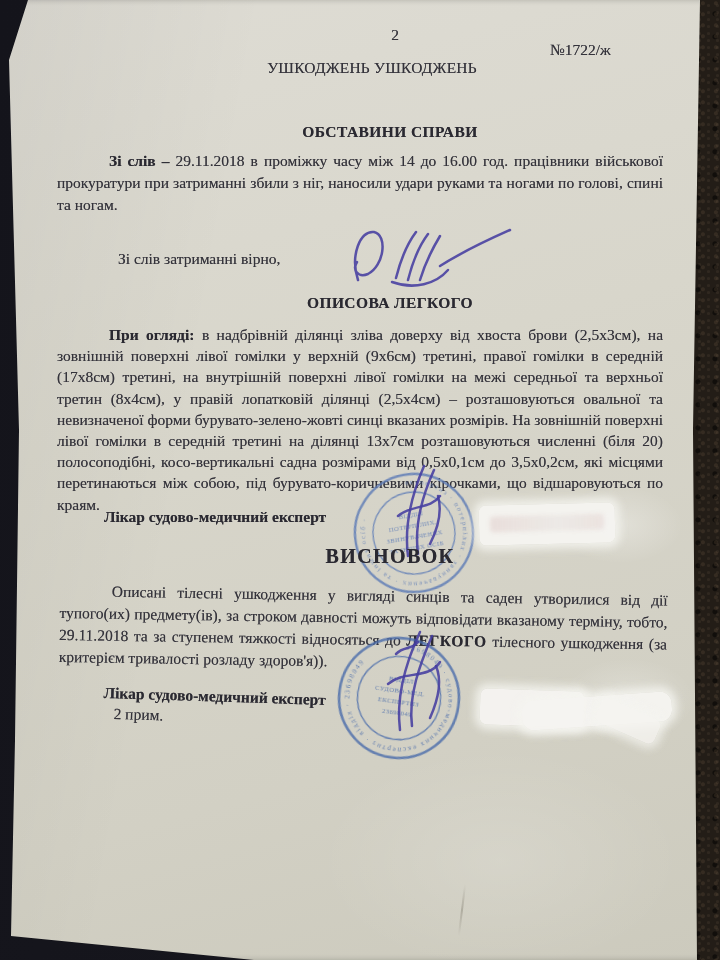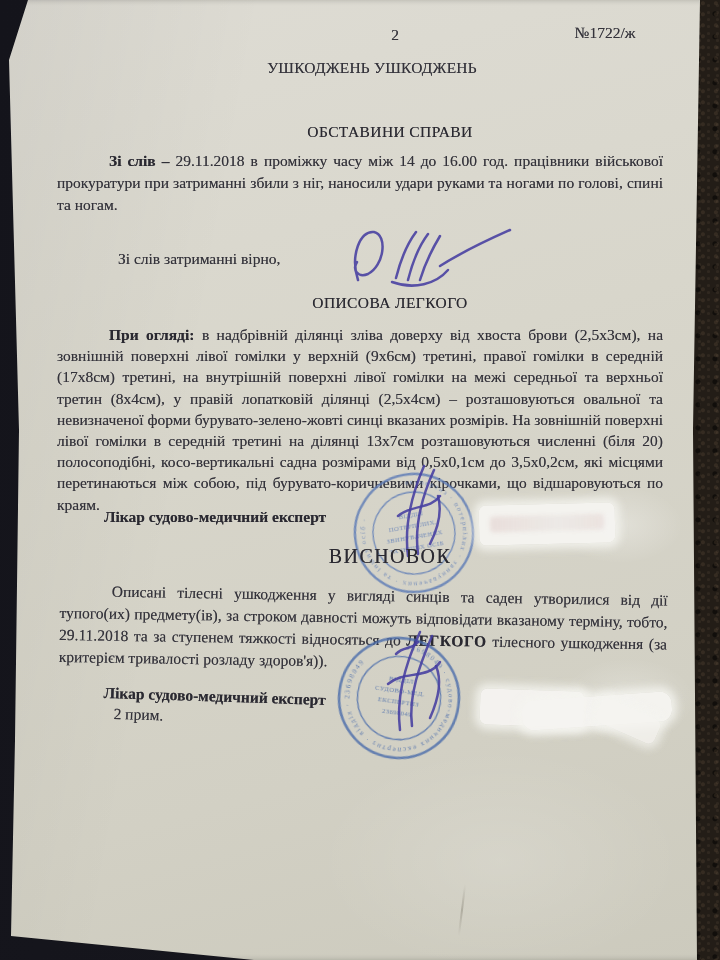"№1722/ж" div.t { text-align: center -> left; top: 22px -> 39px }
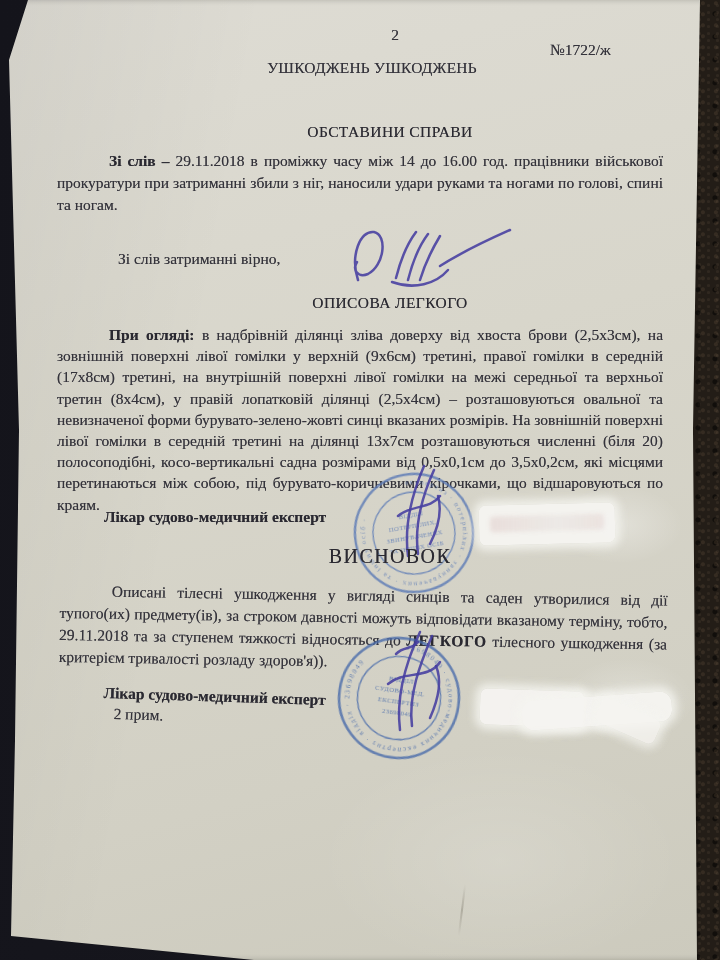"ОБСТАВИНИ СПРАВИ" .heading { font-weight: normal -> bold }
